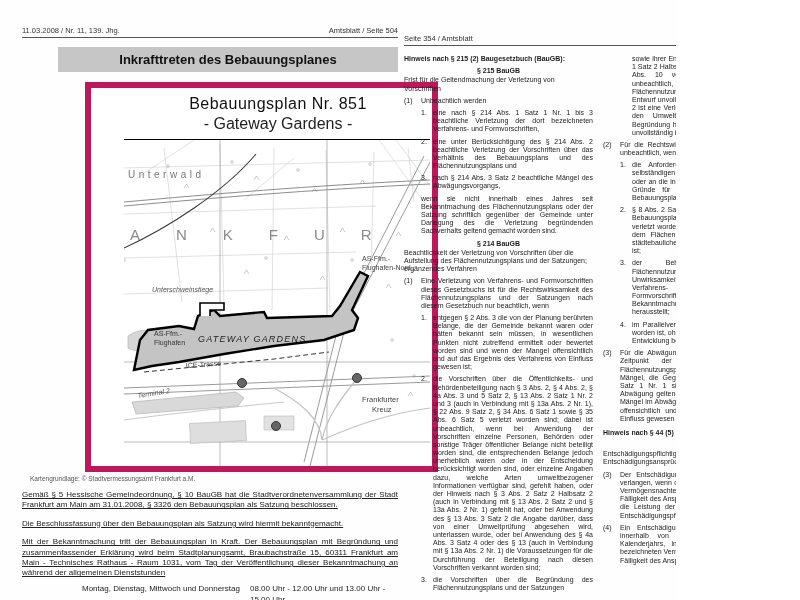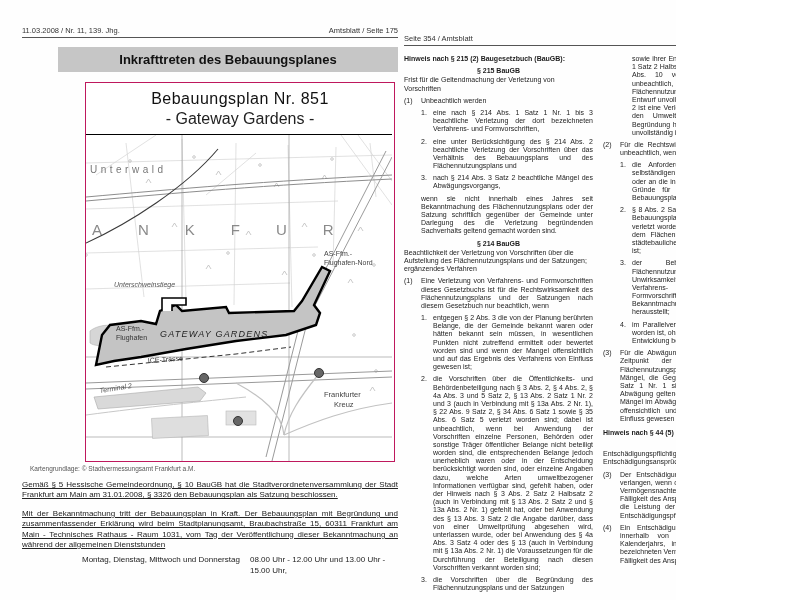"Amtsblatt / Seite 175" span { text: 175 -> 504 }
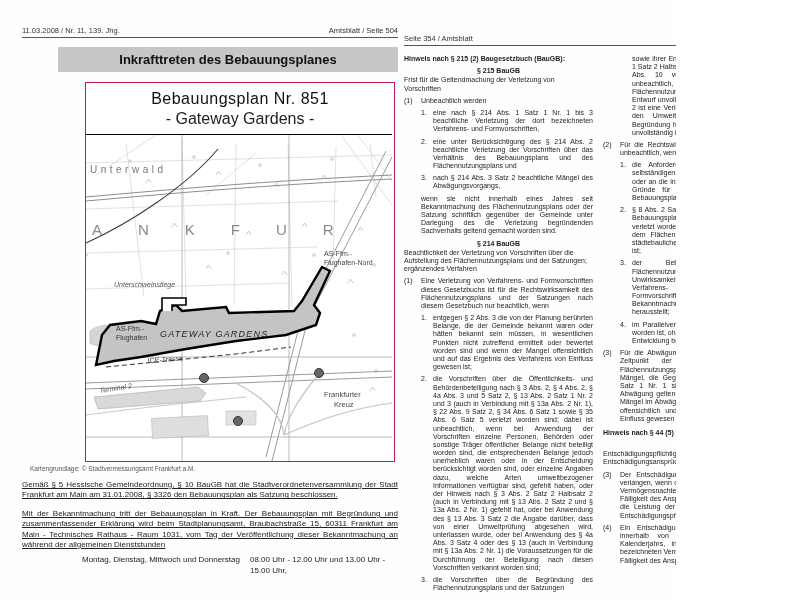"Bebauungsplan Nr. 851" .map-box { border: 1px solid #be185d -> 6px solid #be185d; padding-left: none -> 33px }
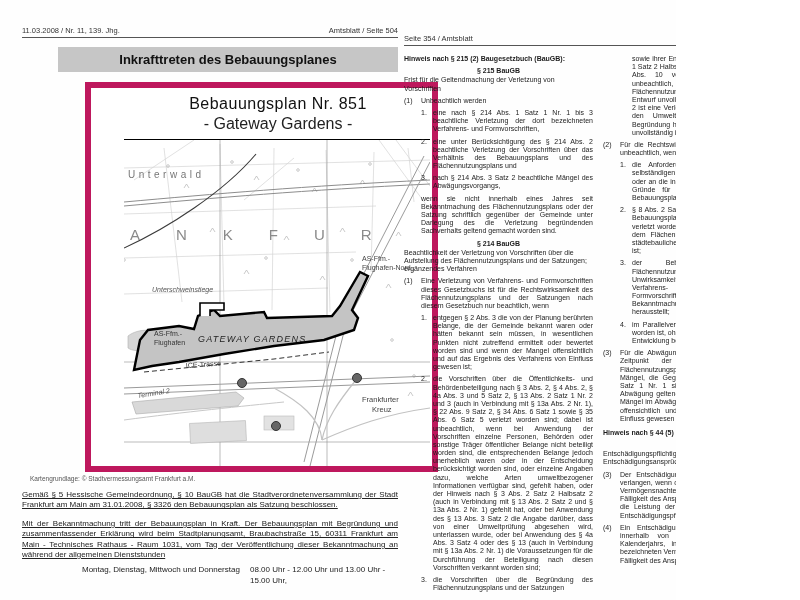"Die Beschlussfassung über den" div.lp-para { html: none -> <div>Die Beschlussfassung über den Bebauungsplan als Satzung wird hiermit bekanntgemacht.</div> }
